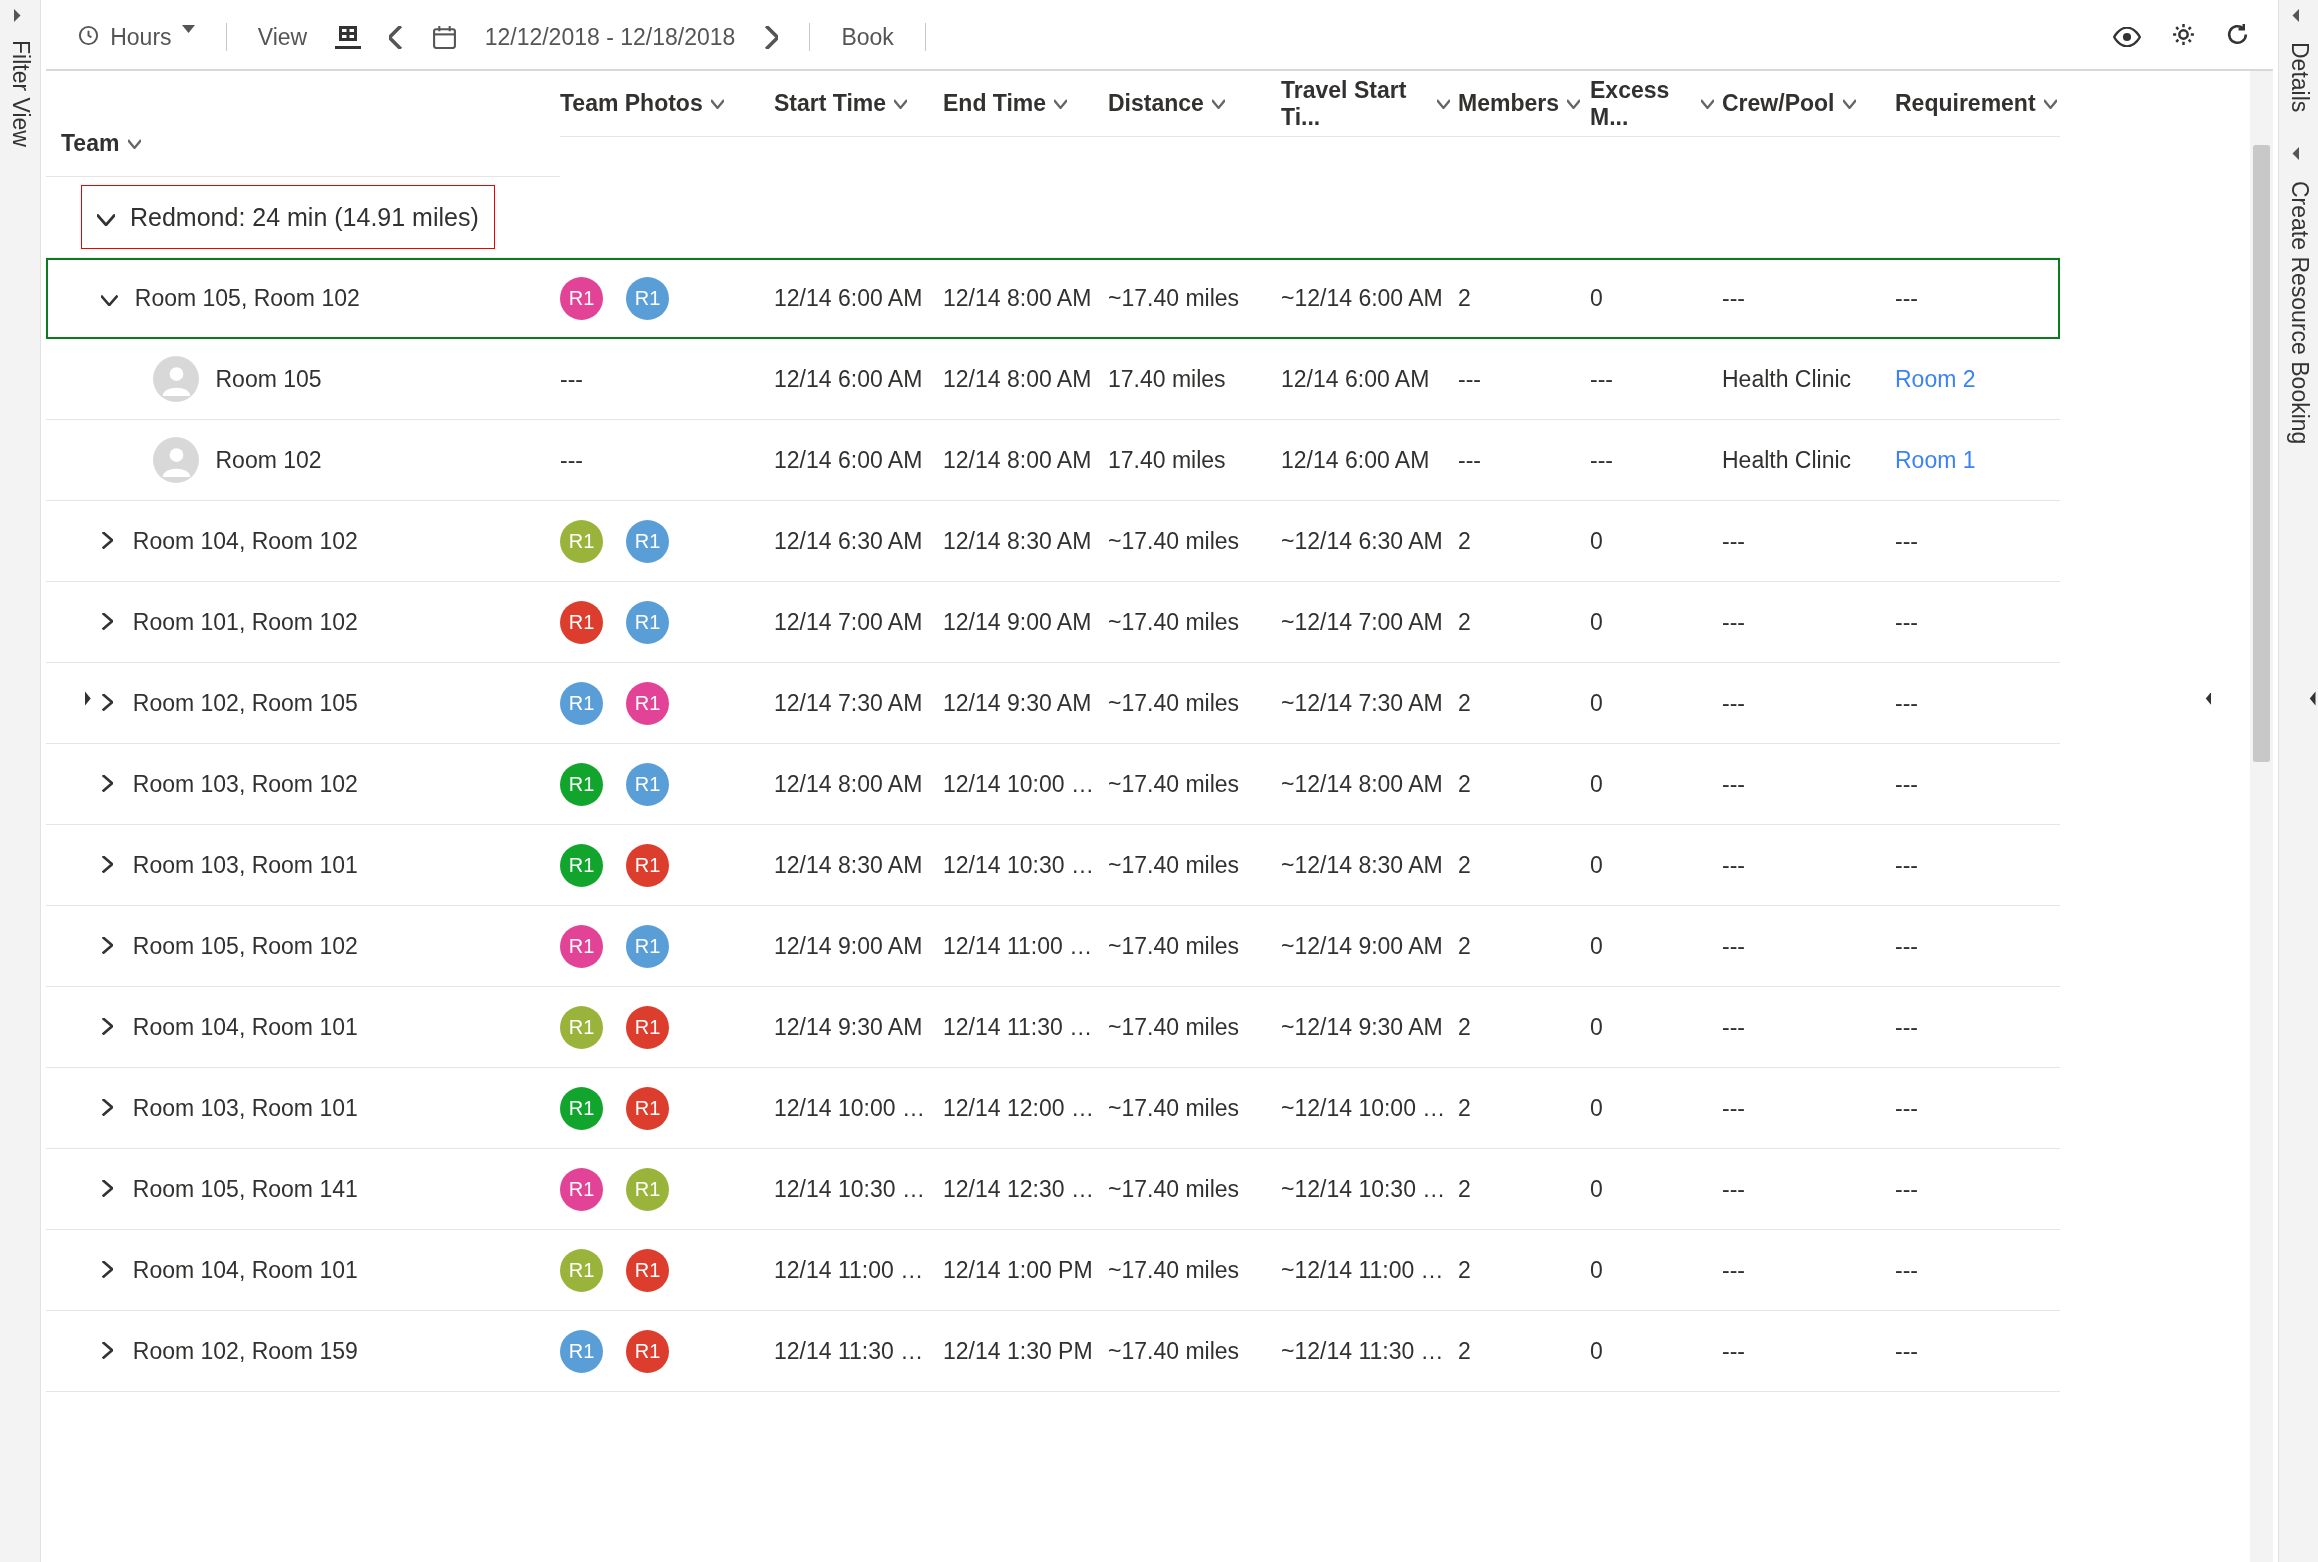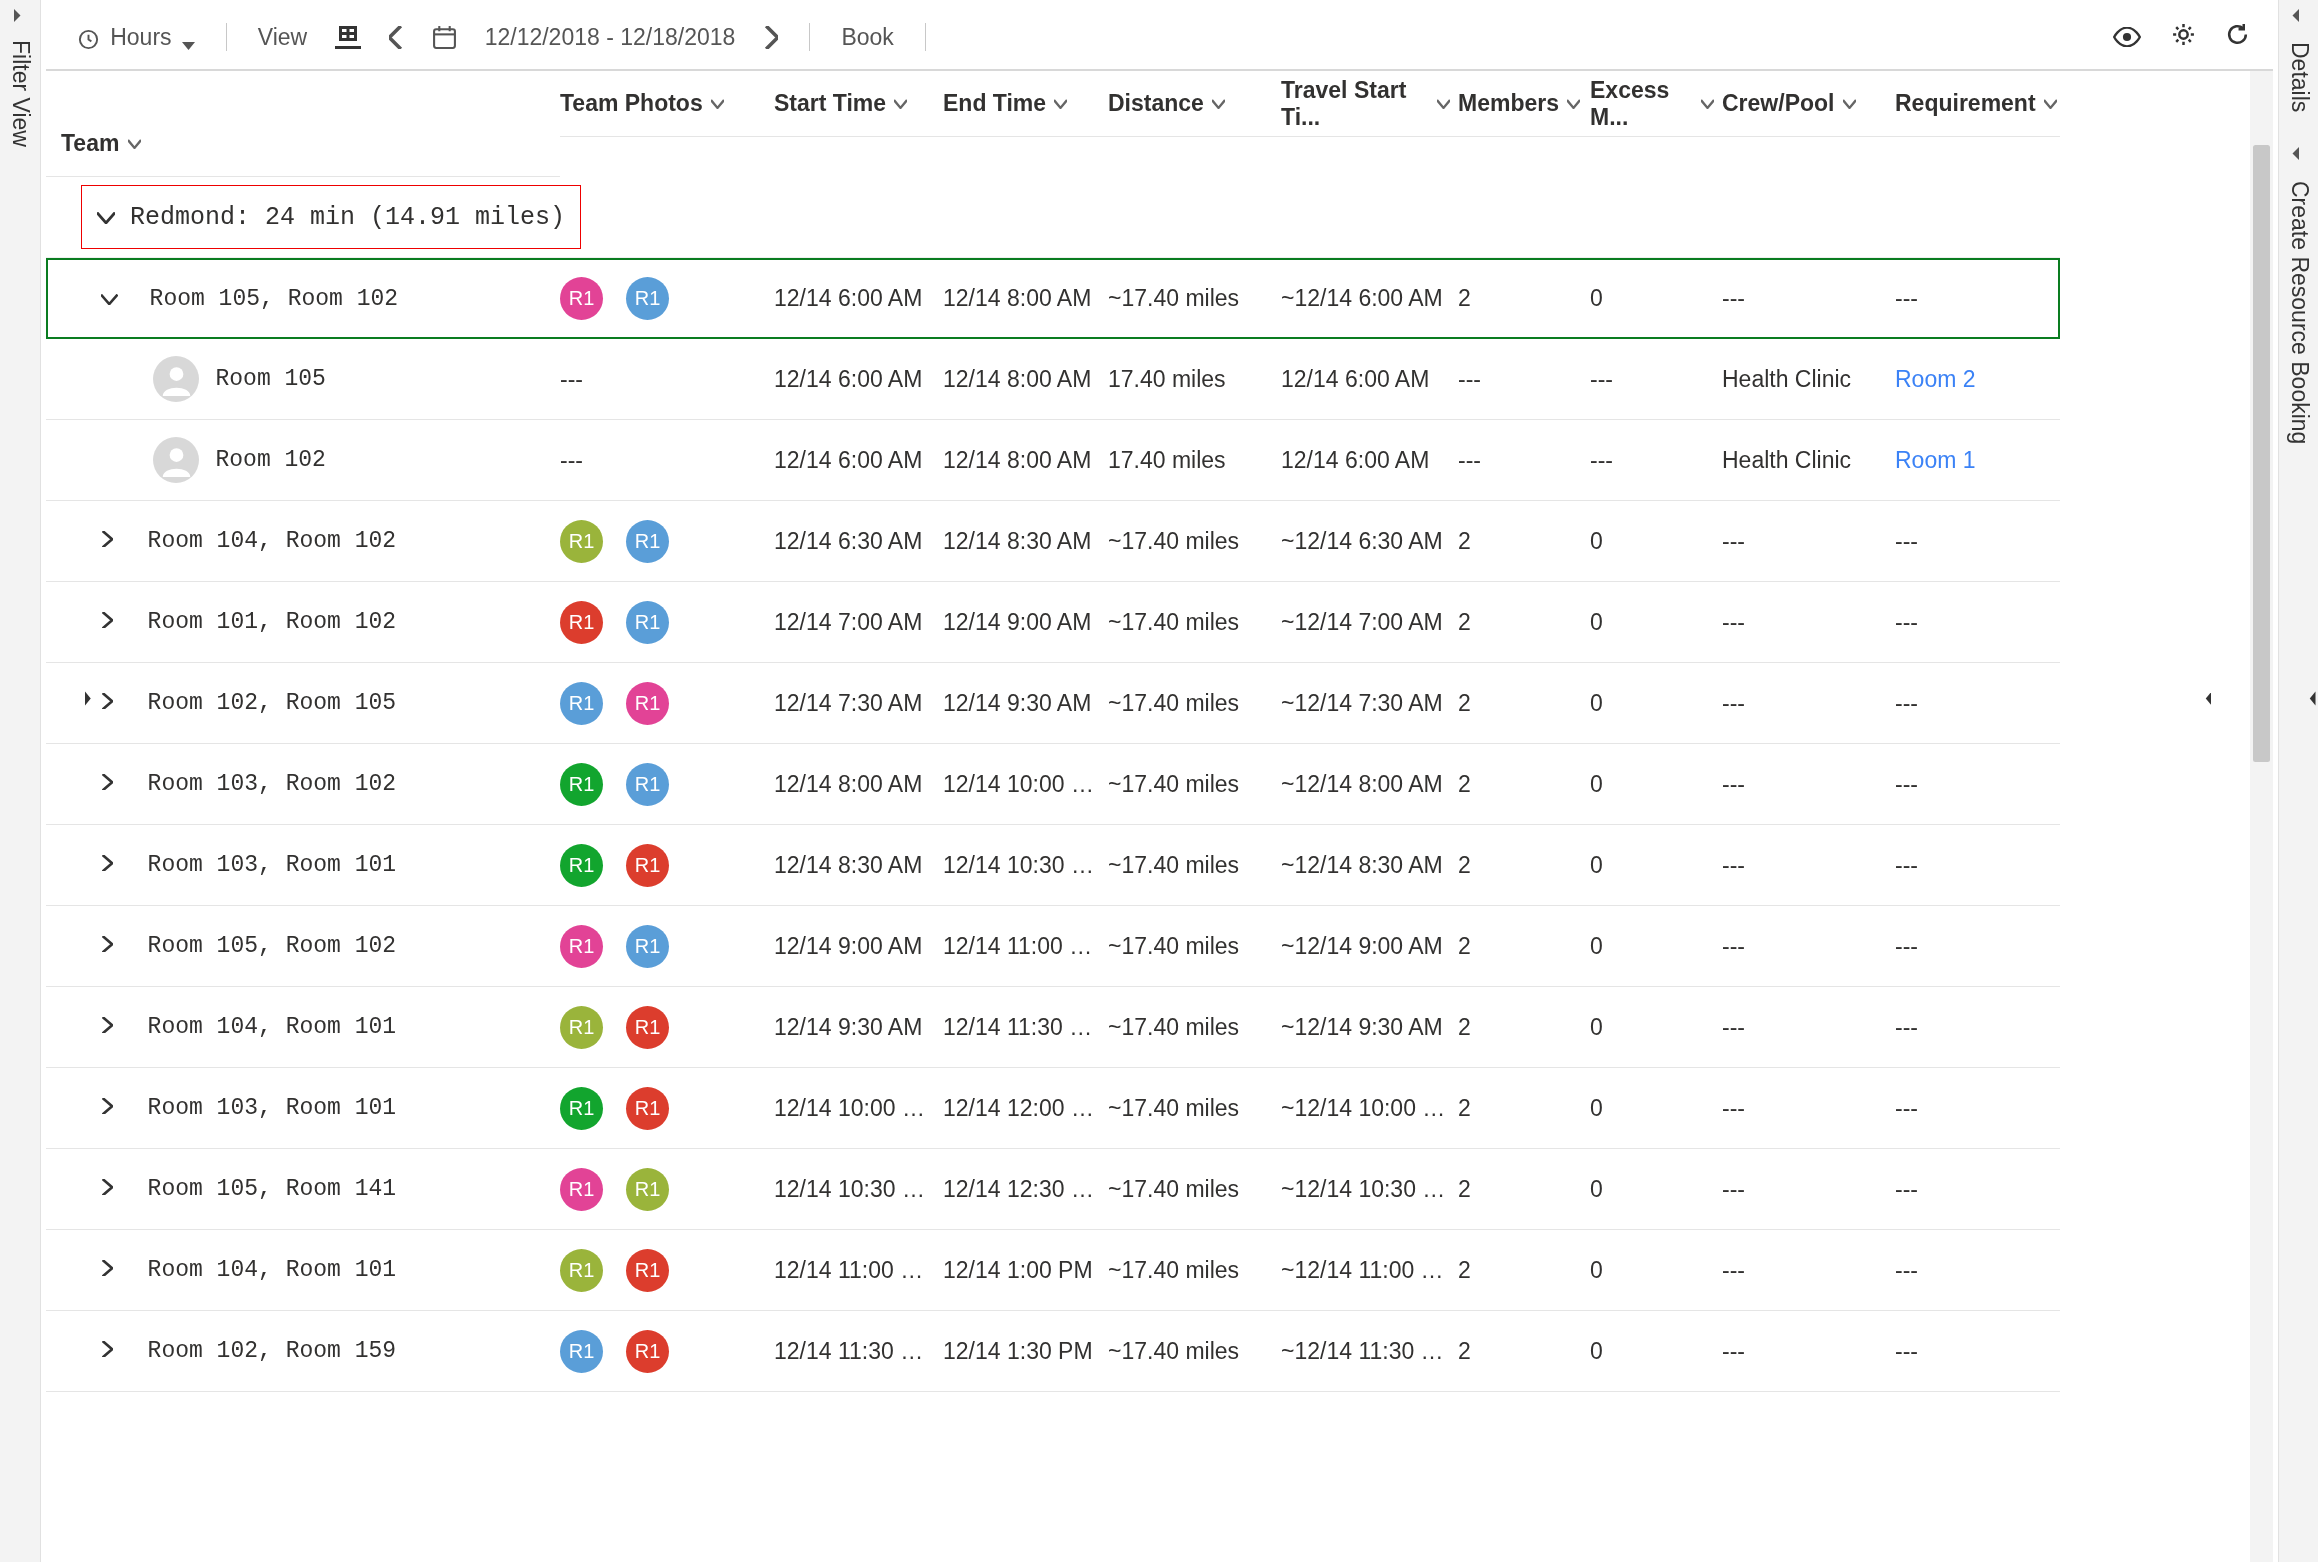"Hours" .tb-item { align-items: flex-end -> flex-start }
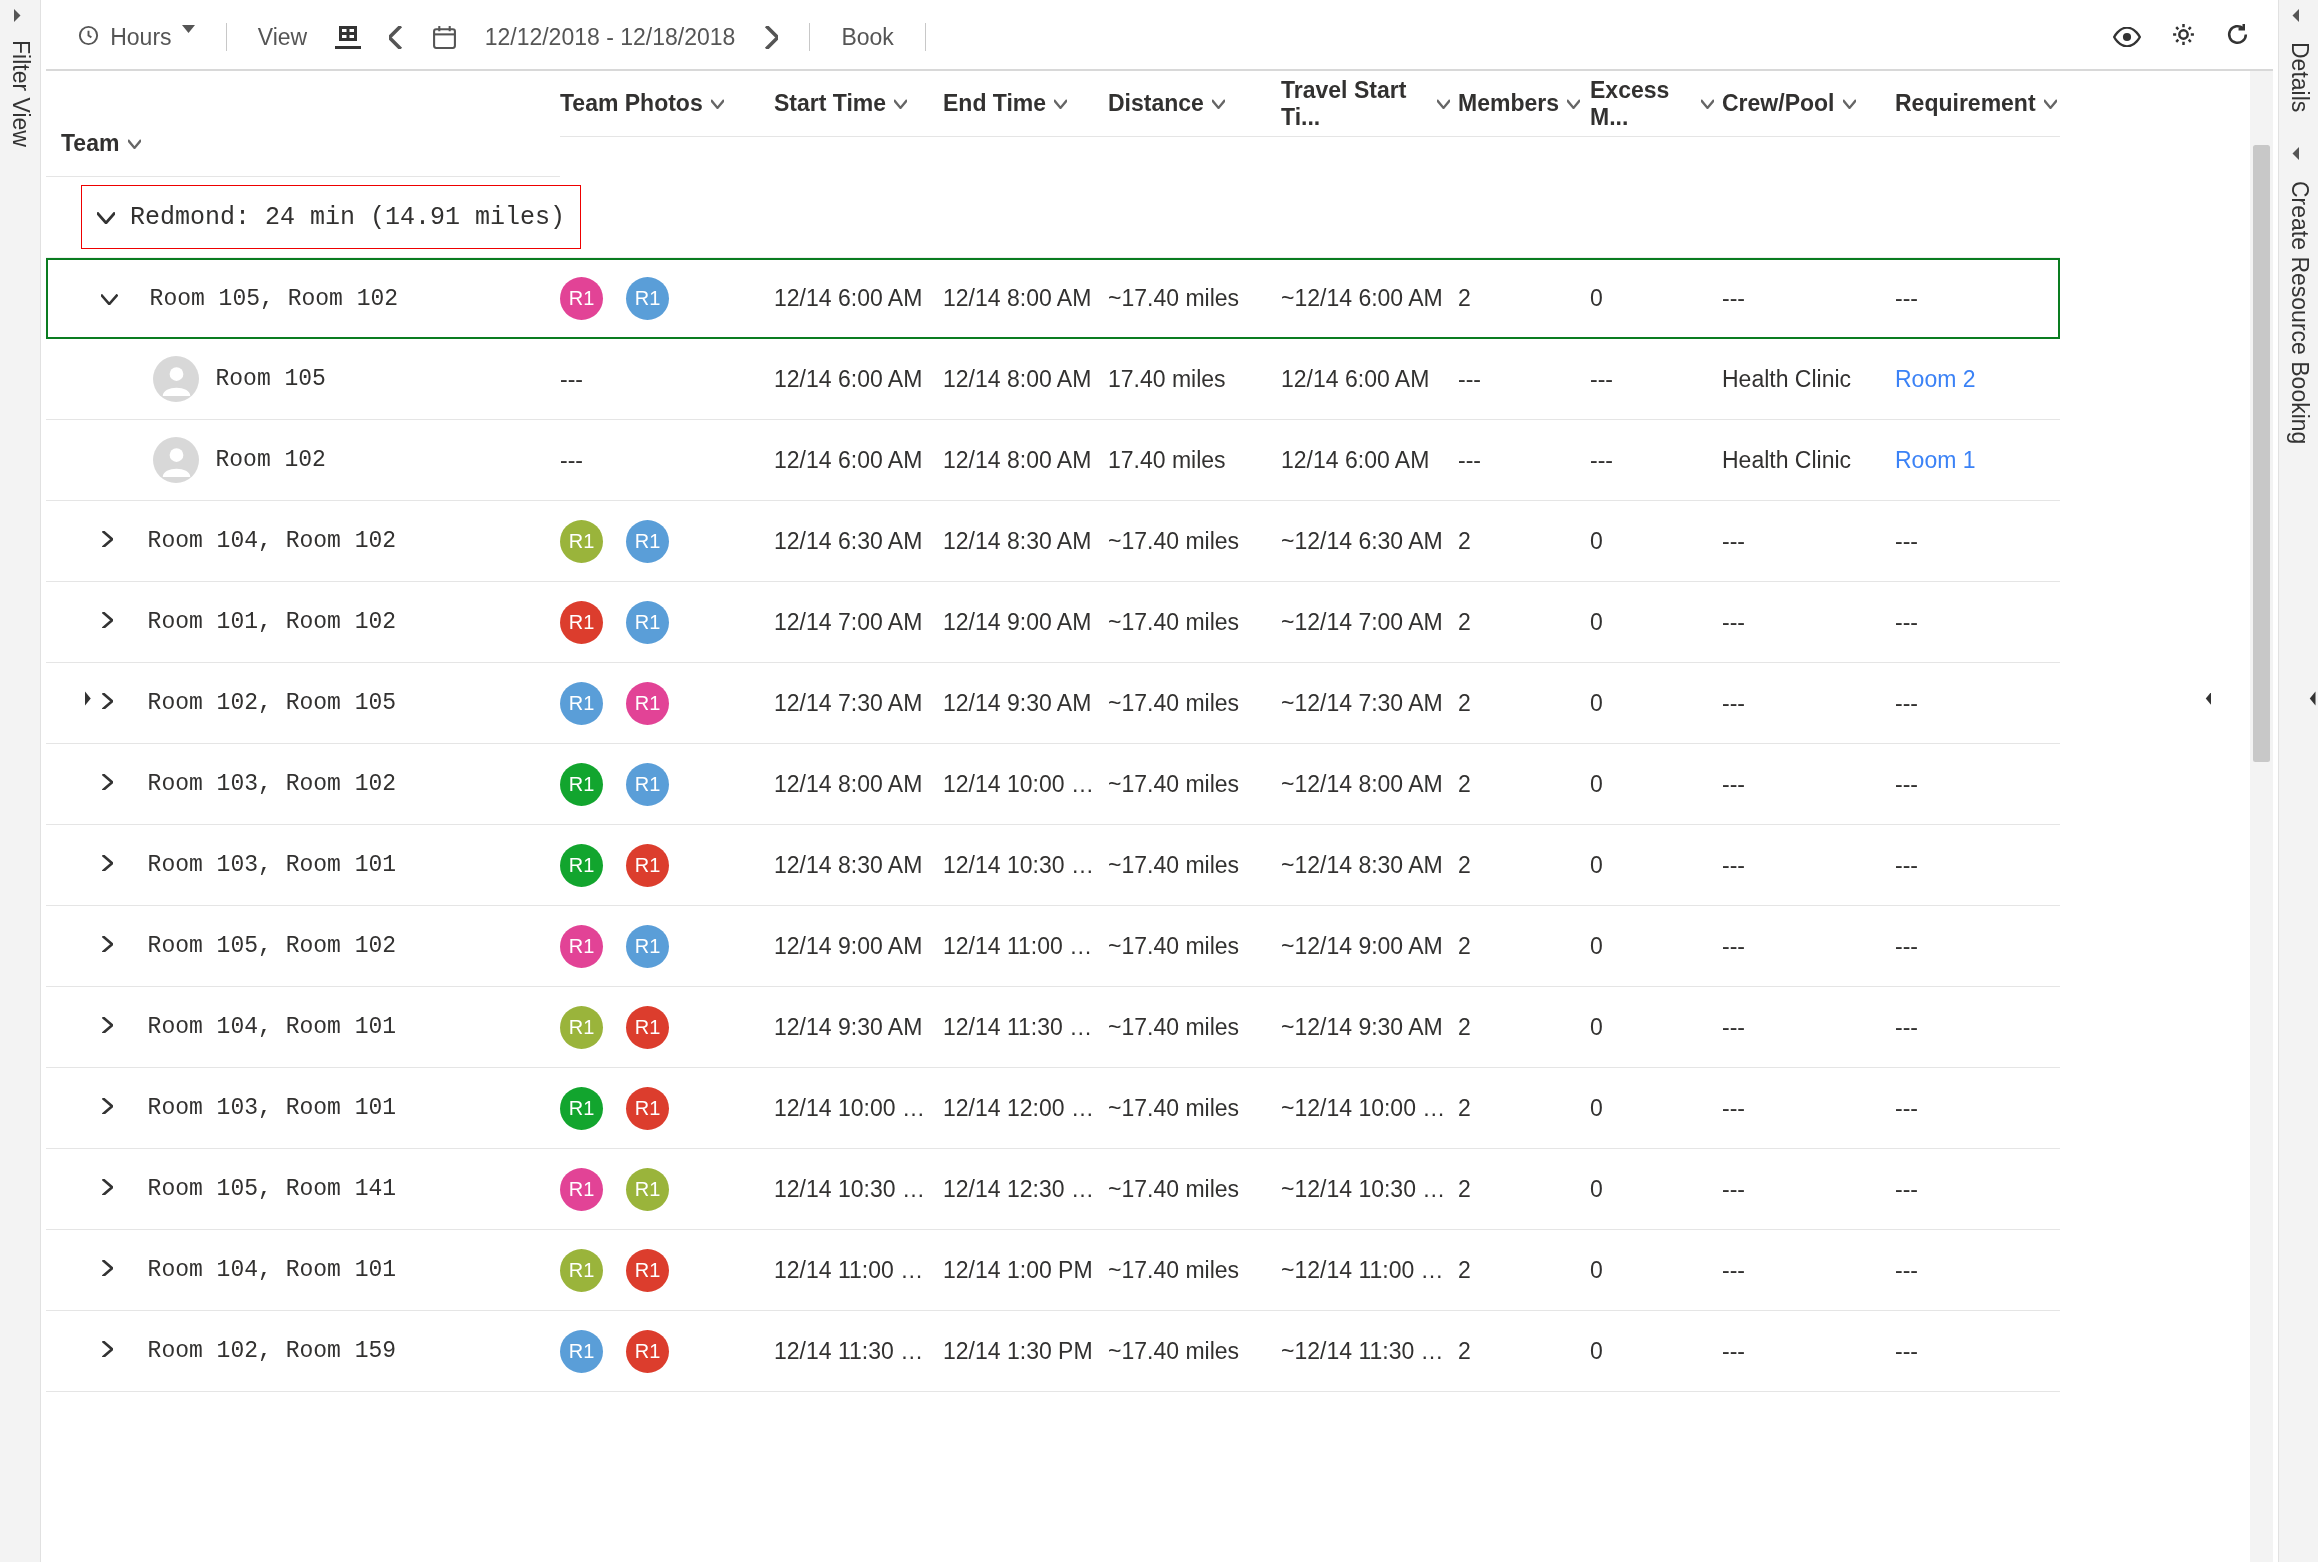"Redmond: 24 min (14.91 miles)" td:first-child { font-family: Liberation Mono, monospace -> none }
